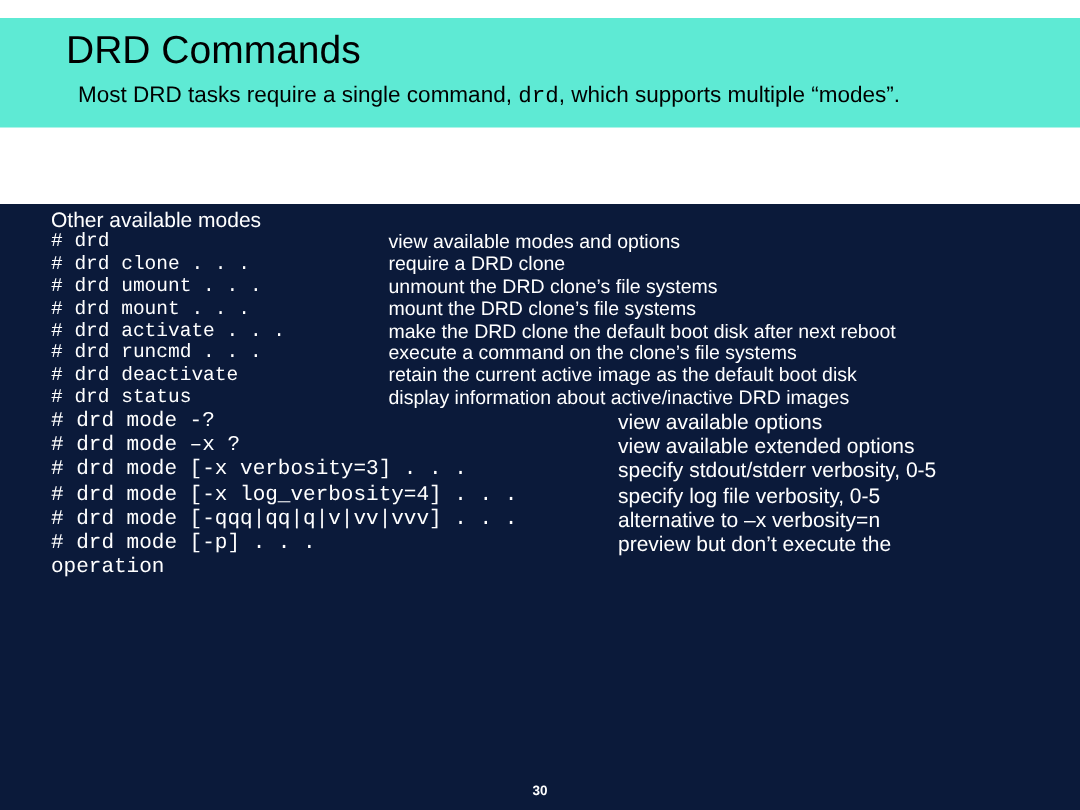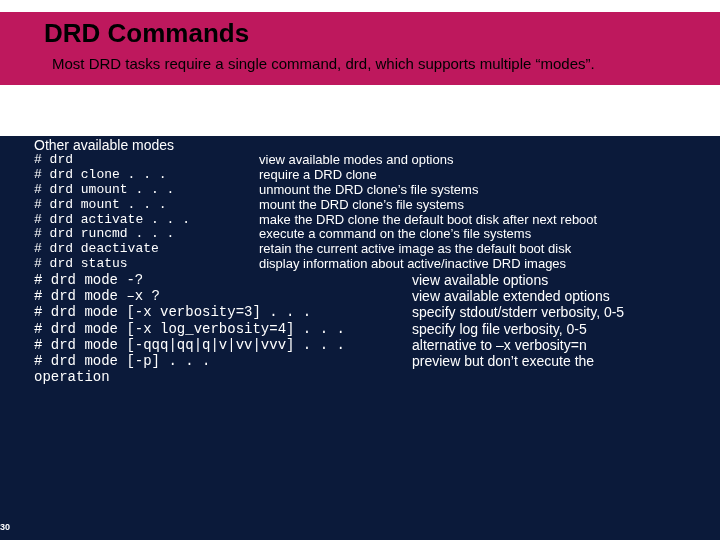"DRD Commands" .title { background: #be185d -> #5eead4; font-weight: bold -> normal }
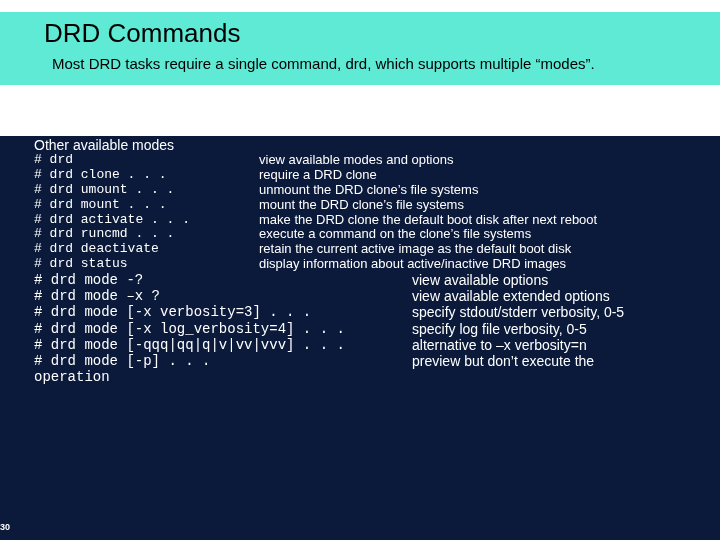"drd" .mono { font-family: Liberation Sans, sans-serif -> Liberation Mono, monospace }
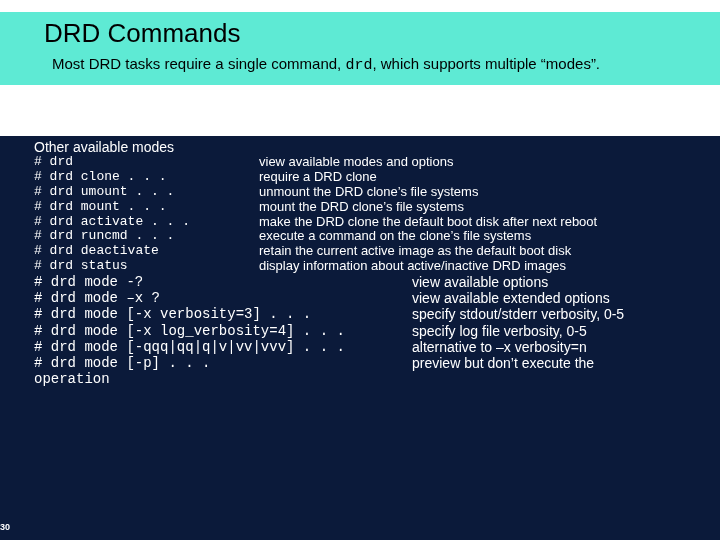"30" .pagenum { text-align: none -> center }
